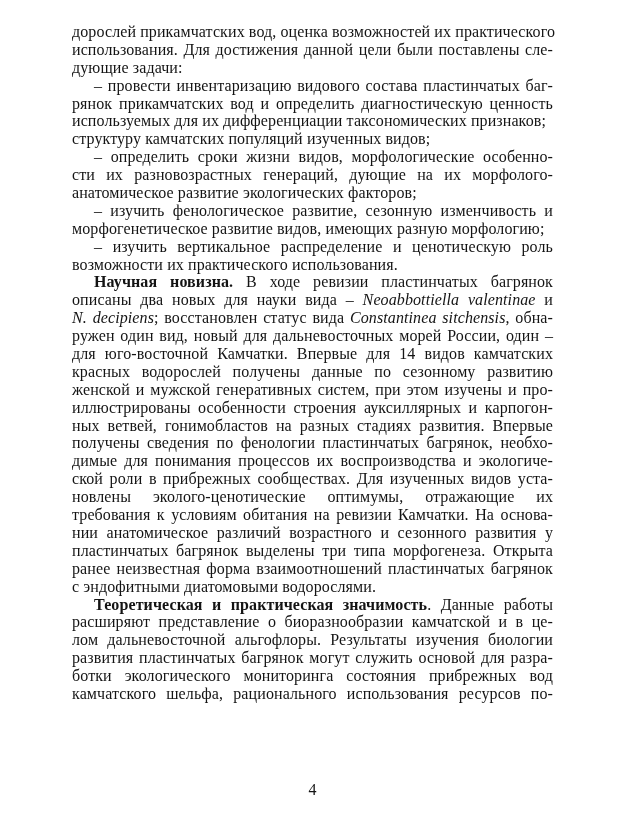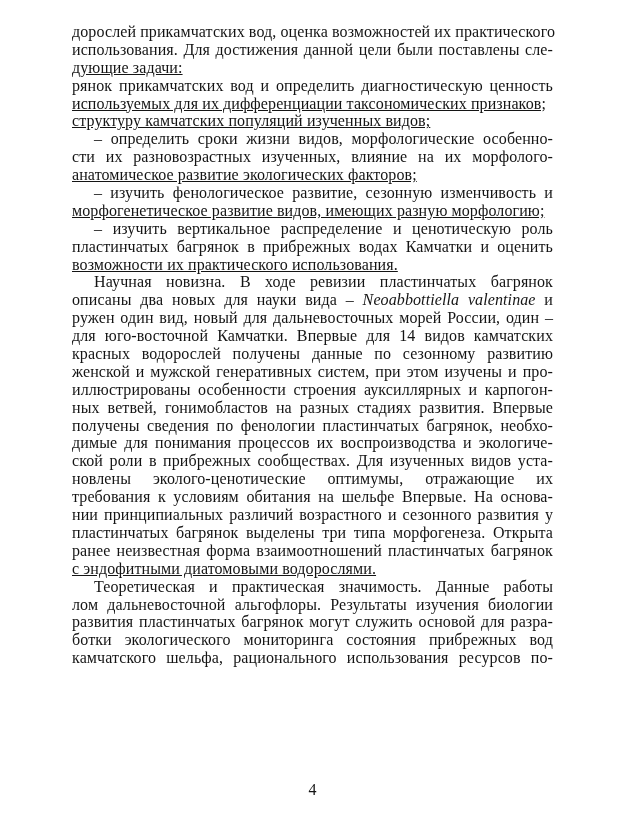"дующие задачи:" .line.last { text-decoration: underline -> none }
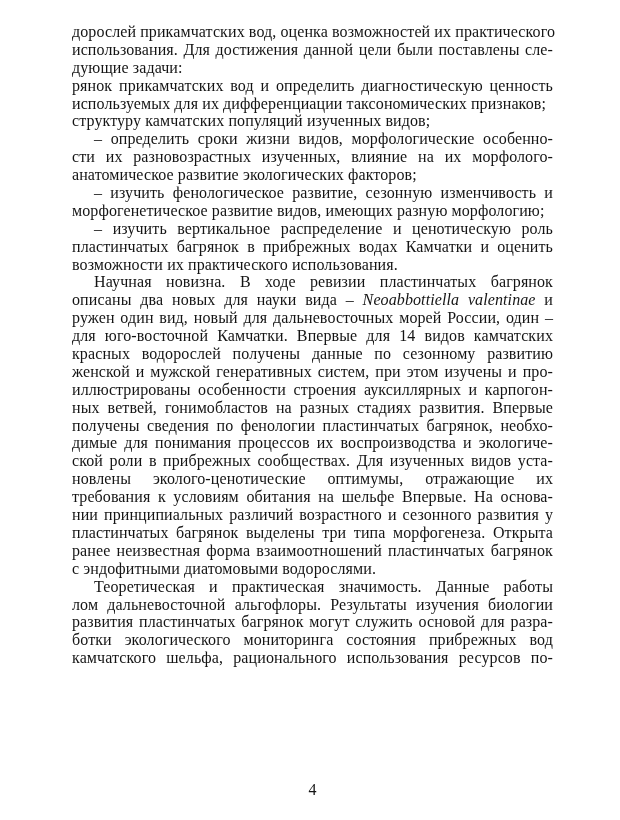"– провести инвентаризацию видового" div.line { html: none -> <div><span>– провести инвентаризацию видового состава пластинчатых баг-</span></div> }
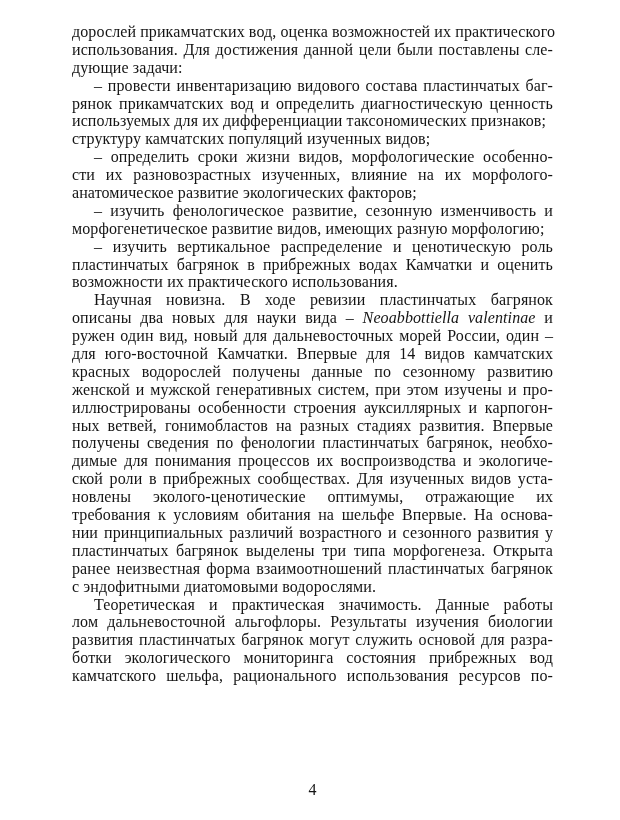"сти их разновозрастных изученных," span { text: изученных, влияние -> генераций, дующие }
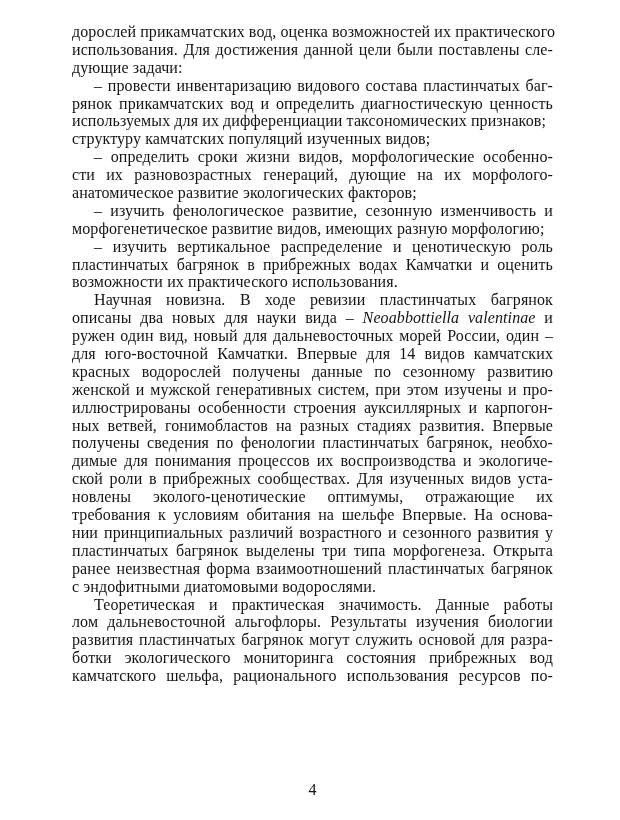"пластинчатых багрянок в прибрежных водах" div.line { html: <div><span>пластинчатых багрянок в прибрежных водах Камчатки и оценить</span></div> -> none }
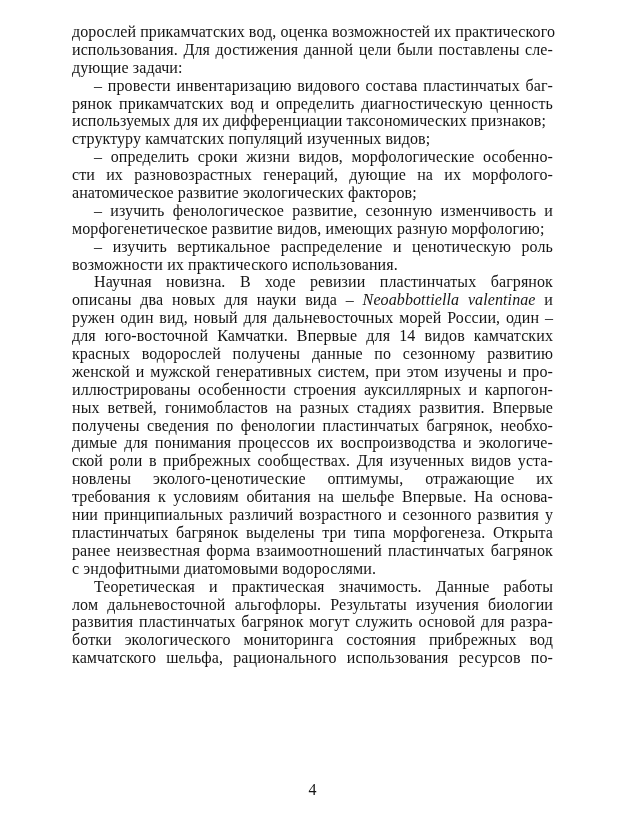"Научная новизна." .b { font-weight: normal -> bold }
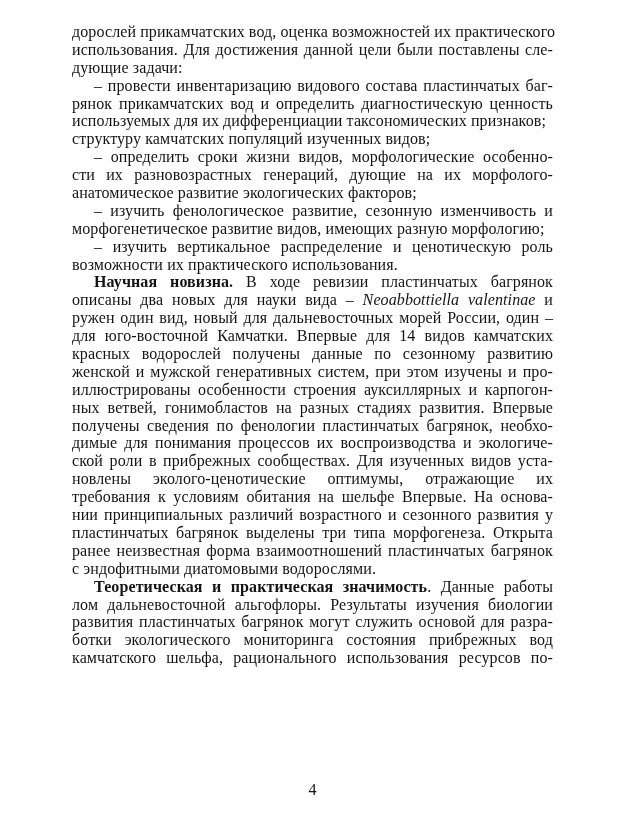"N. decipiens; восстановлен статус вида" div.line { html: none -> <div><span>N. decipiens</span><span>; восстановлен статус вида </span><span>Constantinea sitchensis</span><span>, обна-</span></div> }
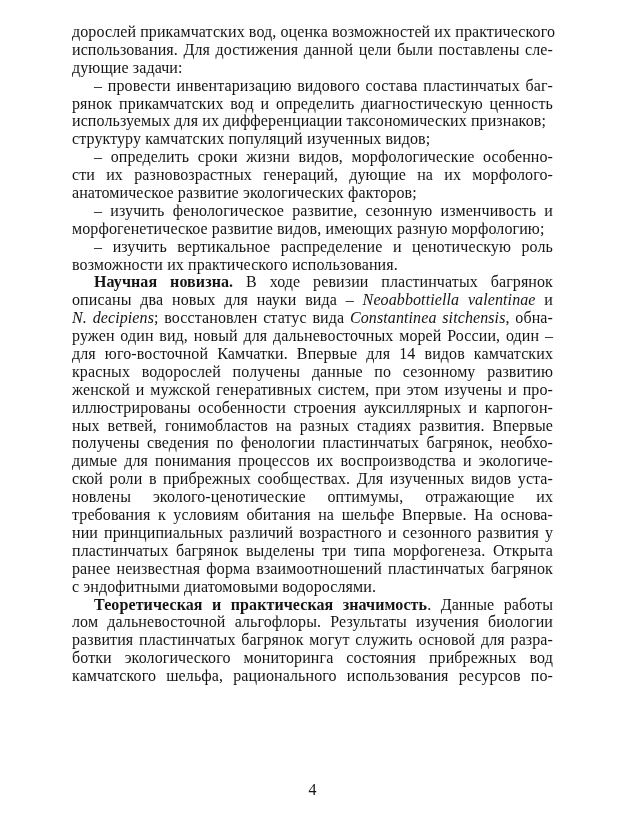"требования к условиям обитания на" span { text: шельфе Впервые -> ревизии Камчатки }
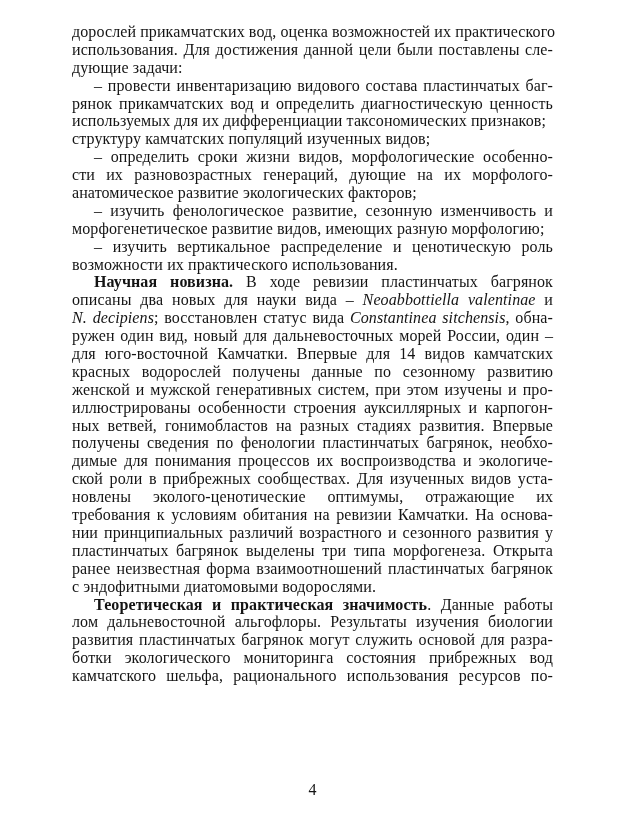"нии принципиальных различий возрастного" span { text: принципиальных -> анатомическое }
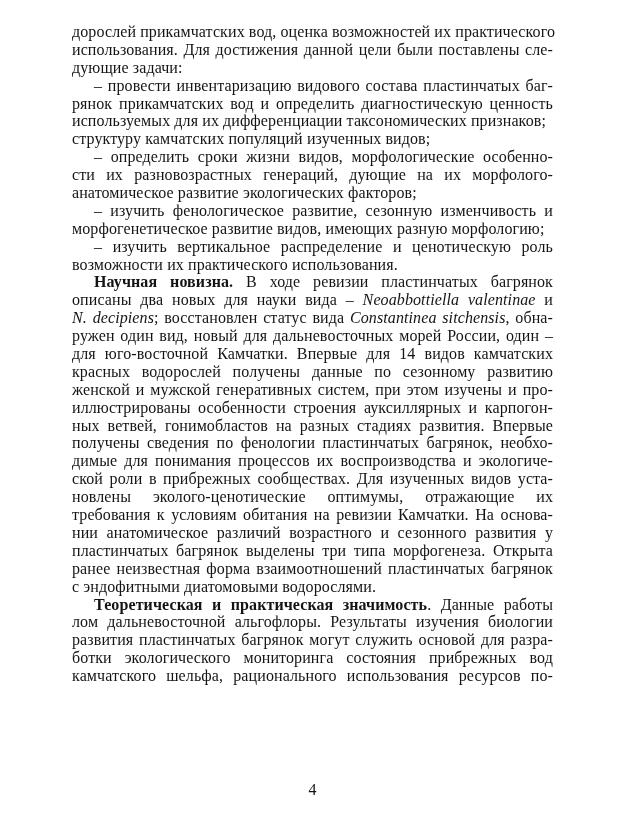"расширяют представление о" div.line { html: none -> <div><span>расширяют представление о биоразнообразии камчатской и в це-</span></div> }
